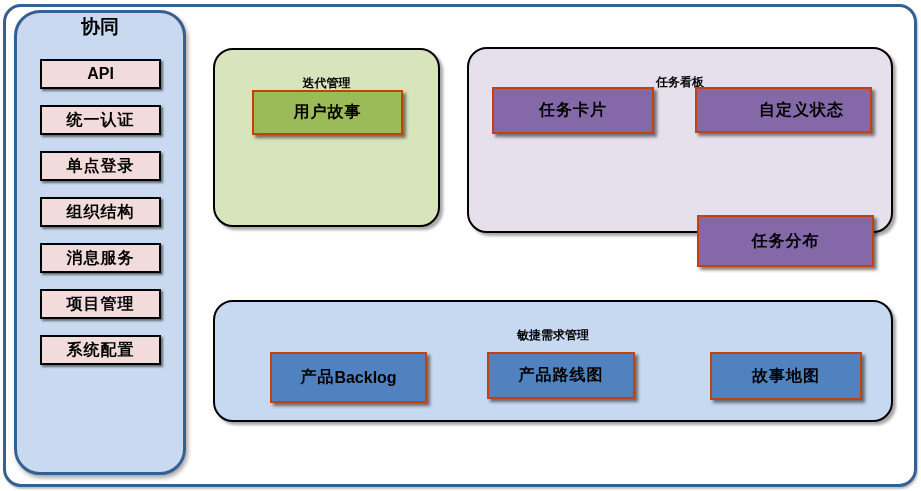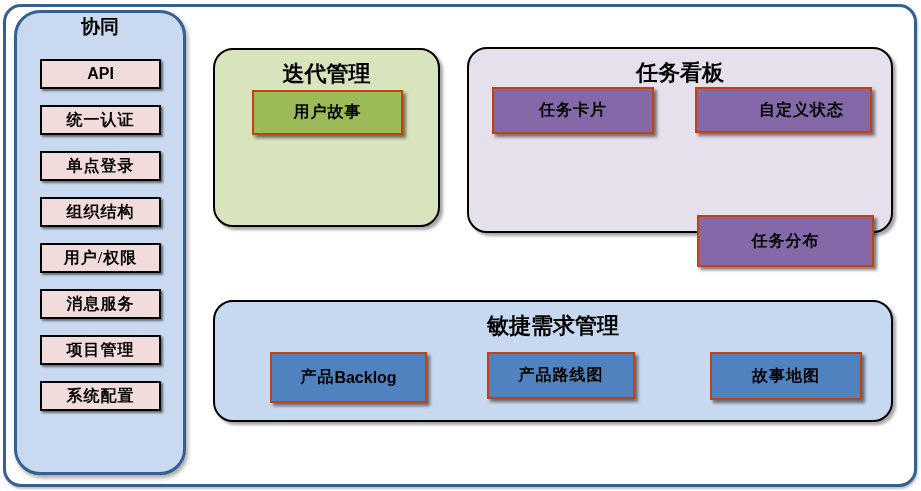"迭代管理" .group-title { font-size: 22px -> 12px; padding-top: 9px -> 25px }
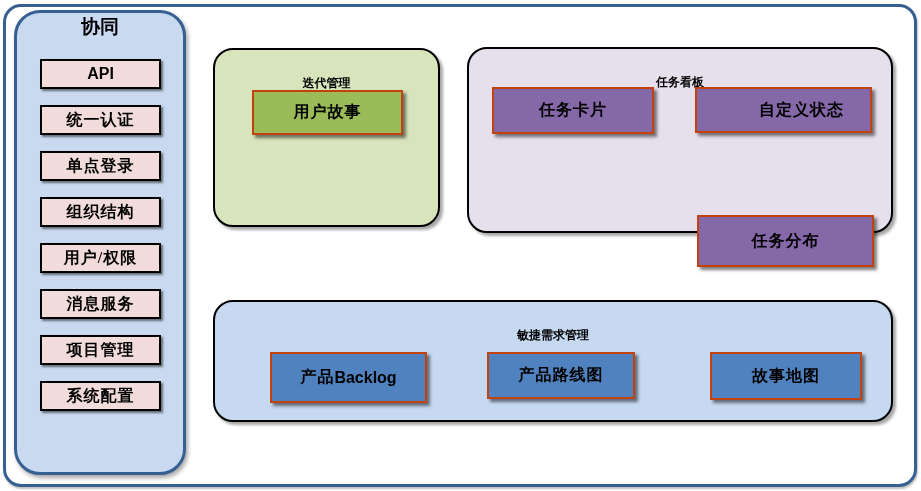"用户/权限" div.pink-box { html: <div>用户/权限</div> -> none }
